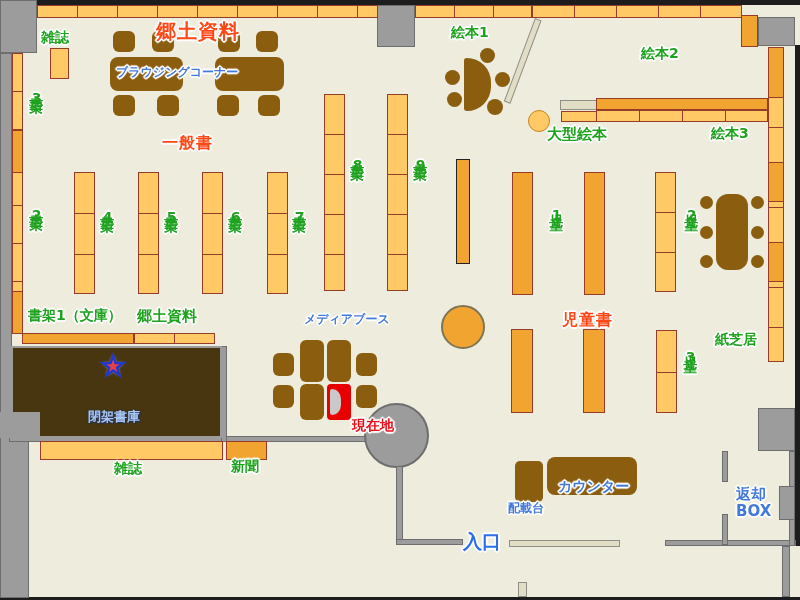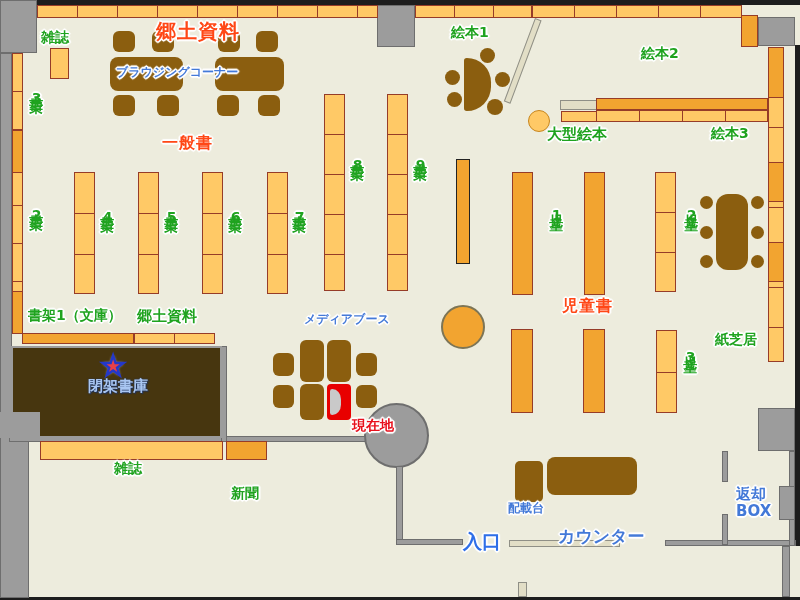"児童書" span.lbl { top: 297px -> 311px }
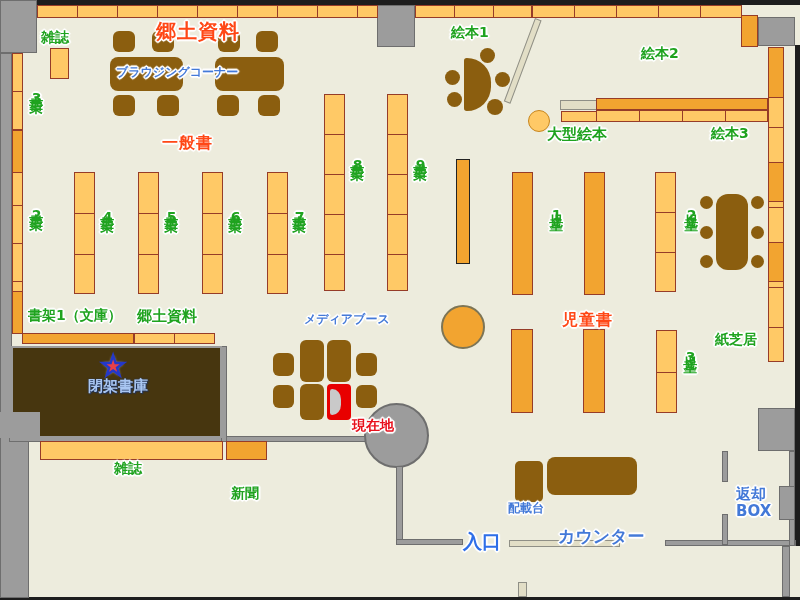"閉架書庫" .lb { font-size: 15px -> 13px; margin-top: none -> 32px }
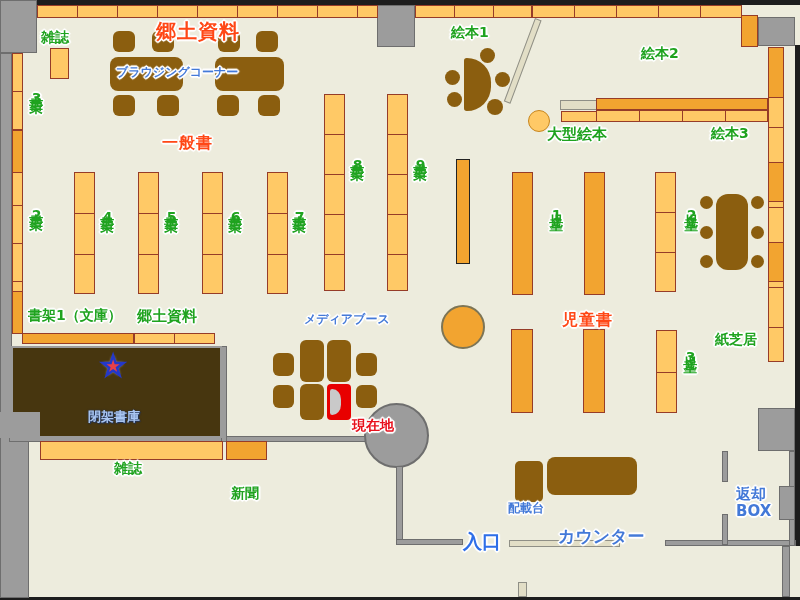"新聞" span.lbl { top: 486px -> 459px }
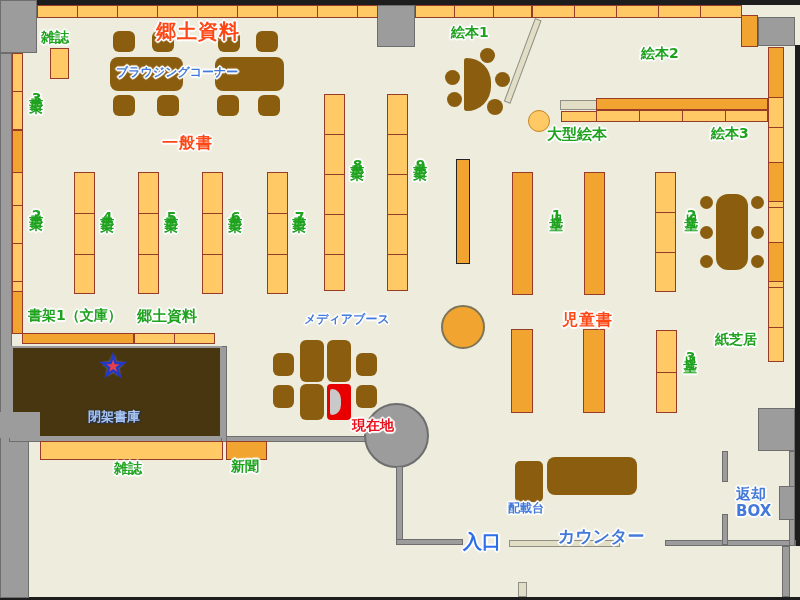"カウンター" span.lbl { font-size: 17px -> 14px; top: 527px -> 479px }
